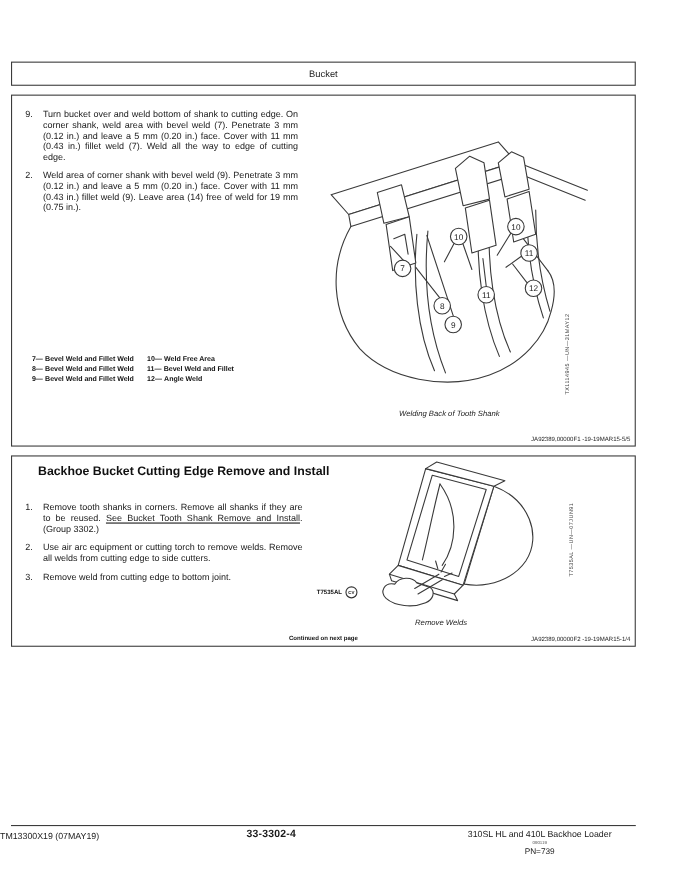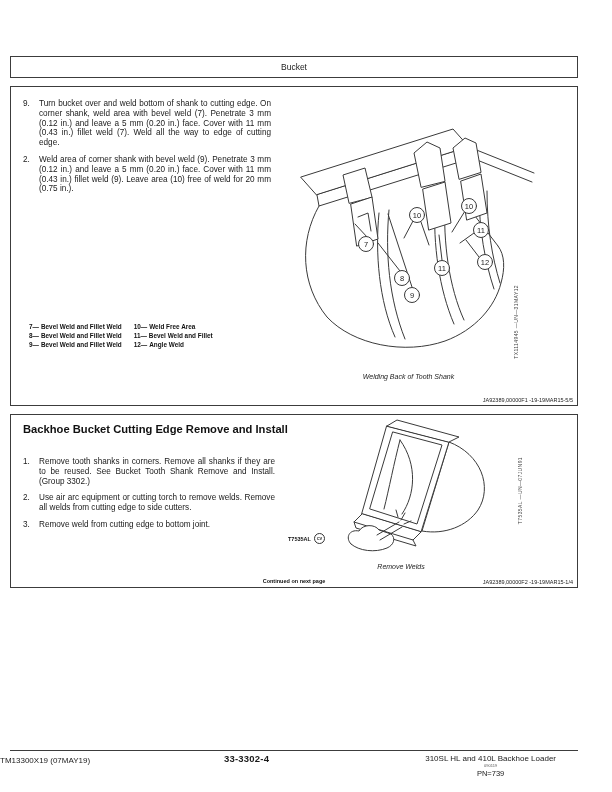"Weld area of corner shank" span.txt { text: 10) free of weld for 20 -> 14) free of weld for 19 }
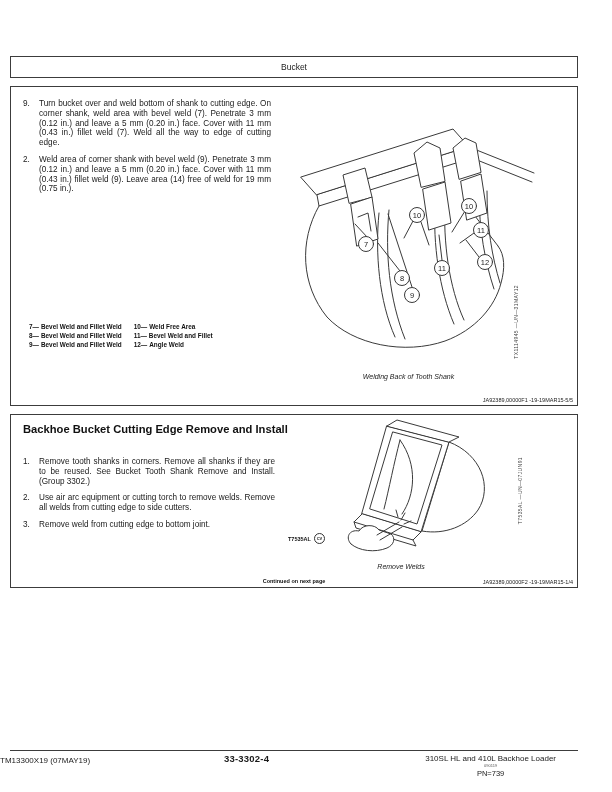"Backhoe Bucket Cutting Edge Remove" .heading2 { text-align: none -> center }
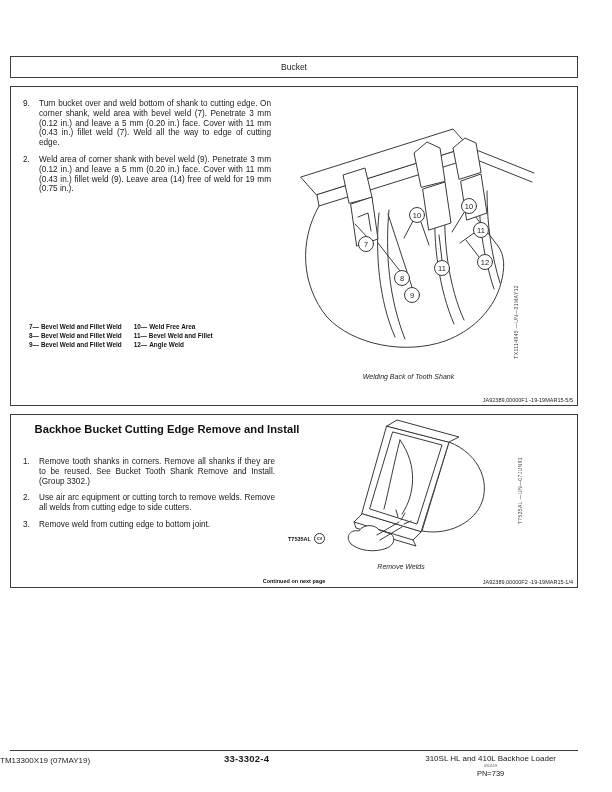"See Bucket Tooth Shank Remove" .xref { text-decoration: none -> underline }
